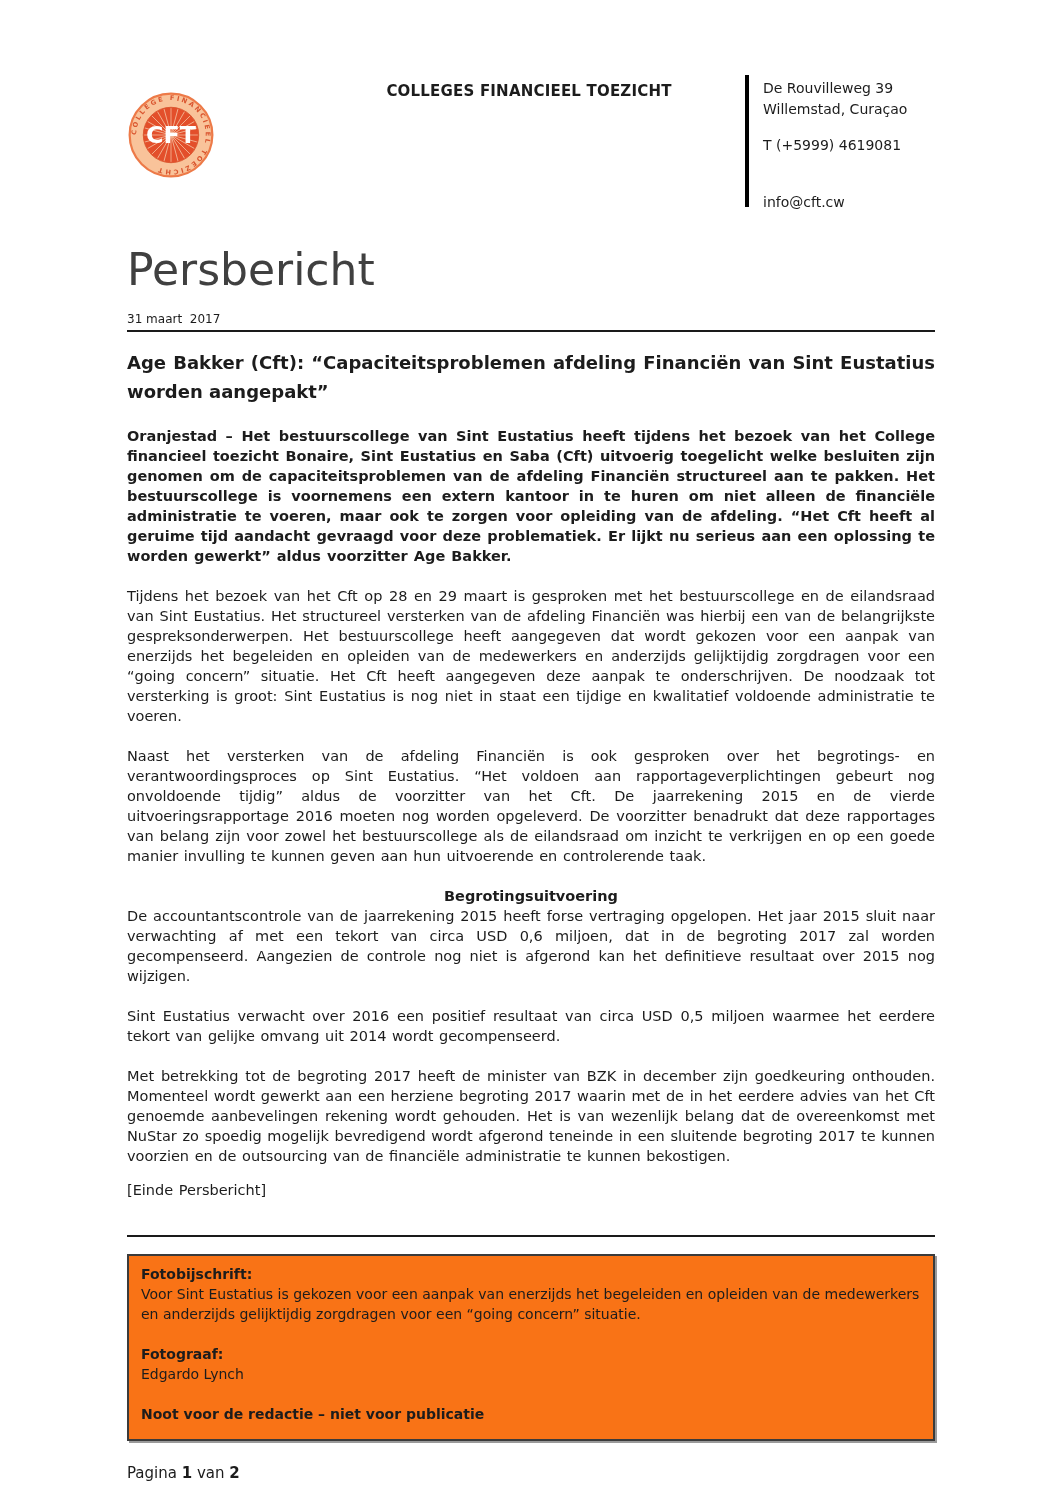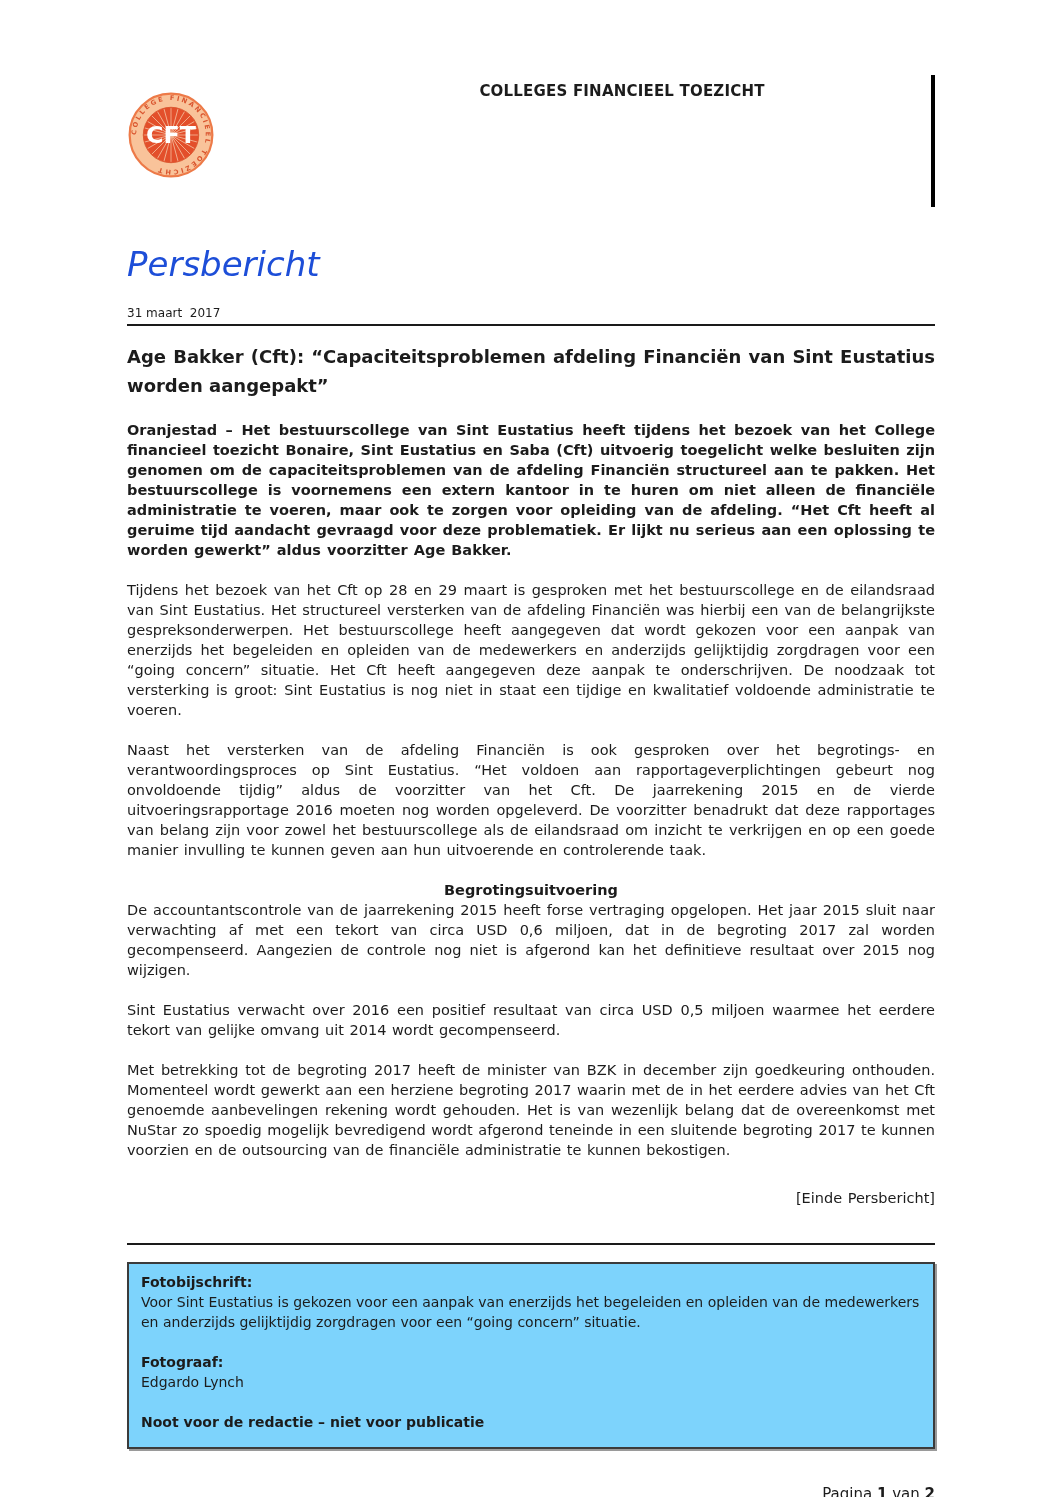"De Rouvilleweg 39" div.addr { html: none -> <div> <div>De Rouvilleweg 39</div> <div>Willemstad, Curaçao</div> <div>T (+5999) 4619081</div> <div>info@cft.cw</div> </div> }
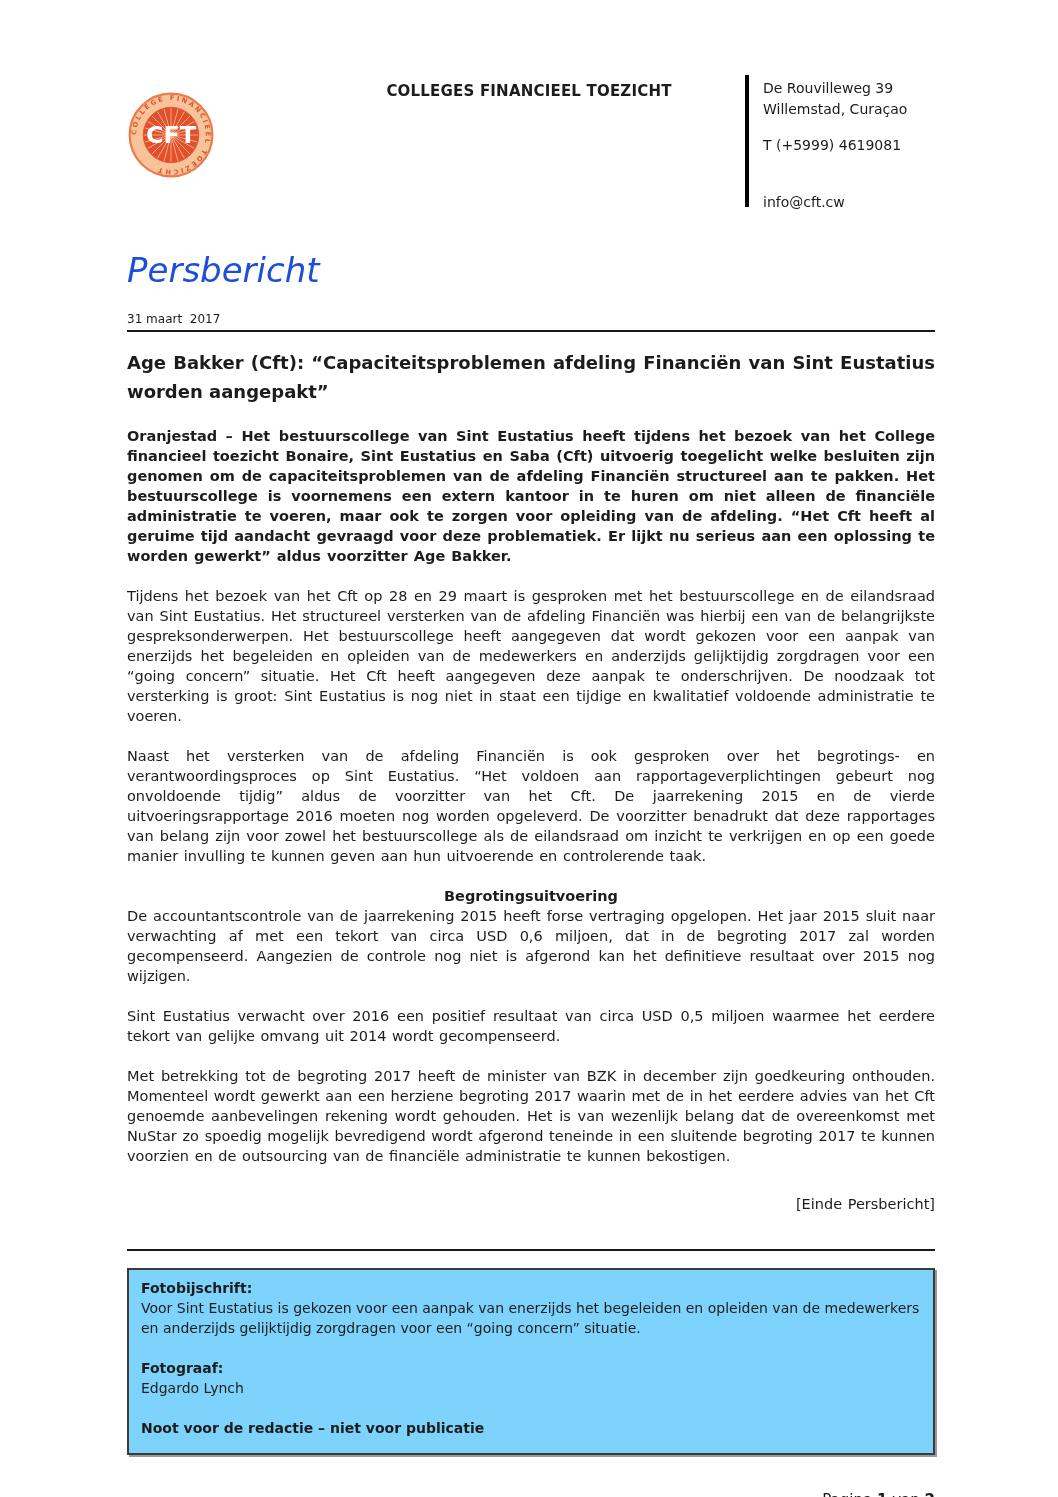"Persbericht" .doc-title { color: #1d4ed8 -> #404040; font-size: 34px -> 44px; font-style: italic -> none }
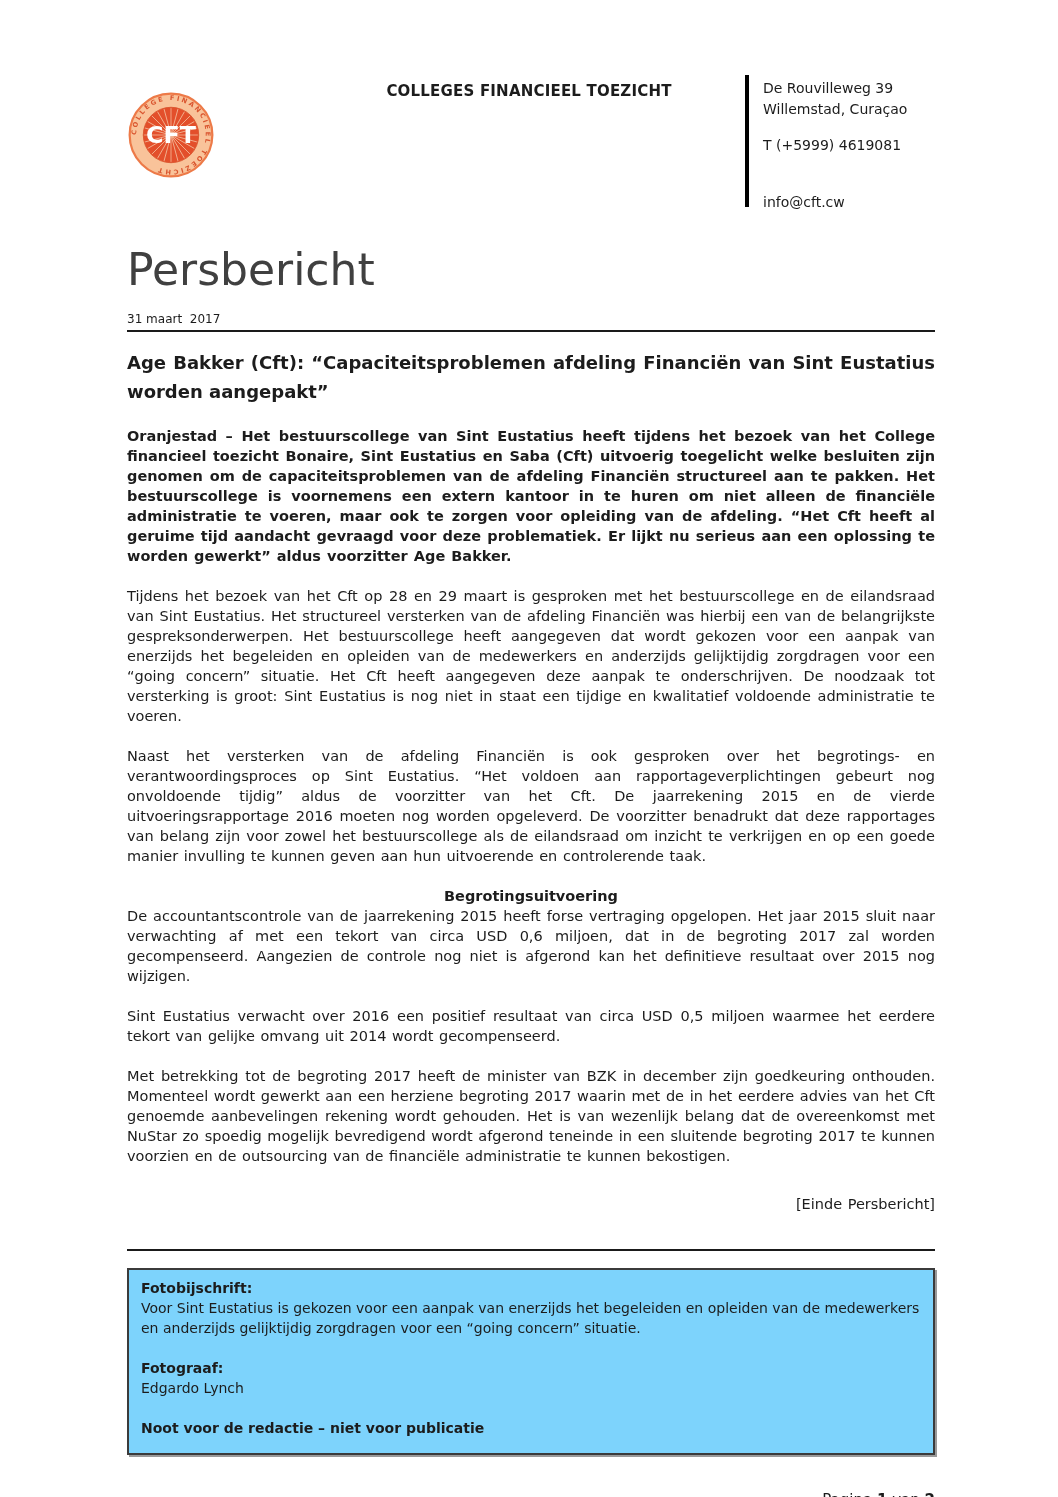"[Einde Persbericht]" .article p.endnote { margin-top: 28px -> 14px; text-align: right -> left }
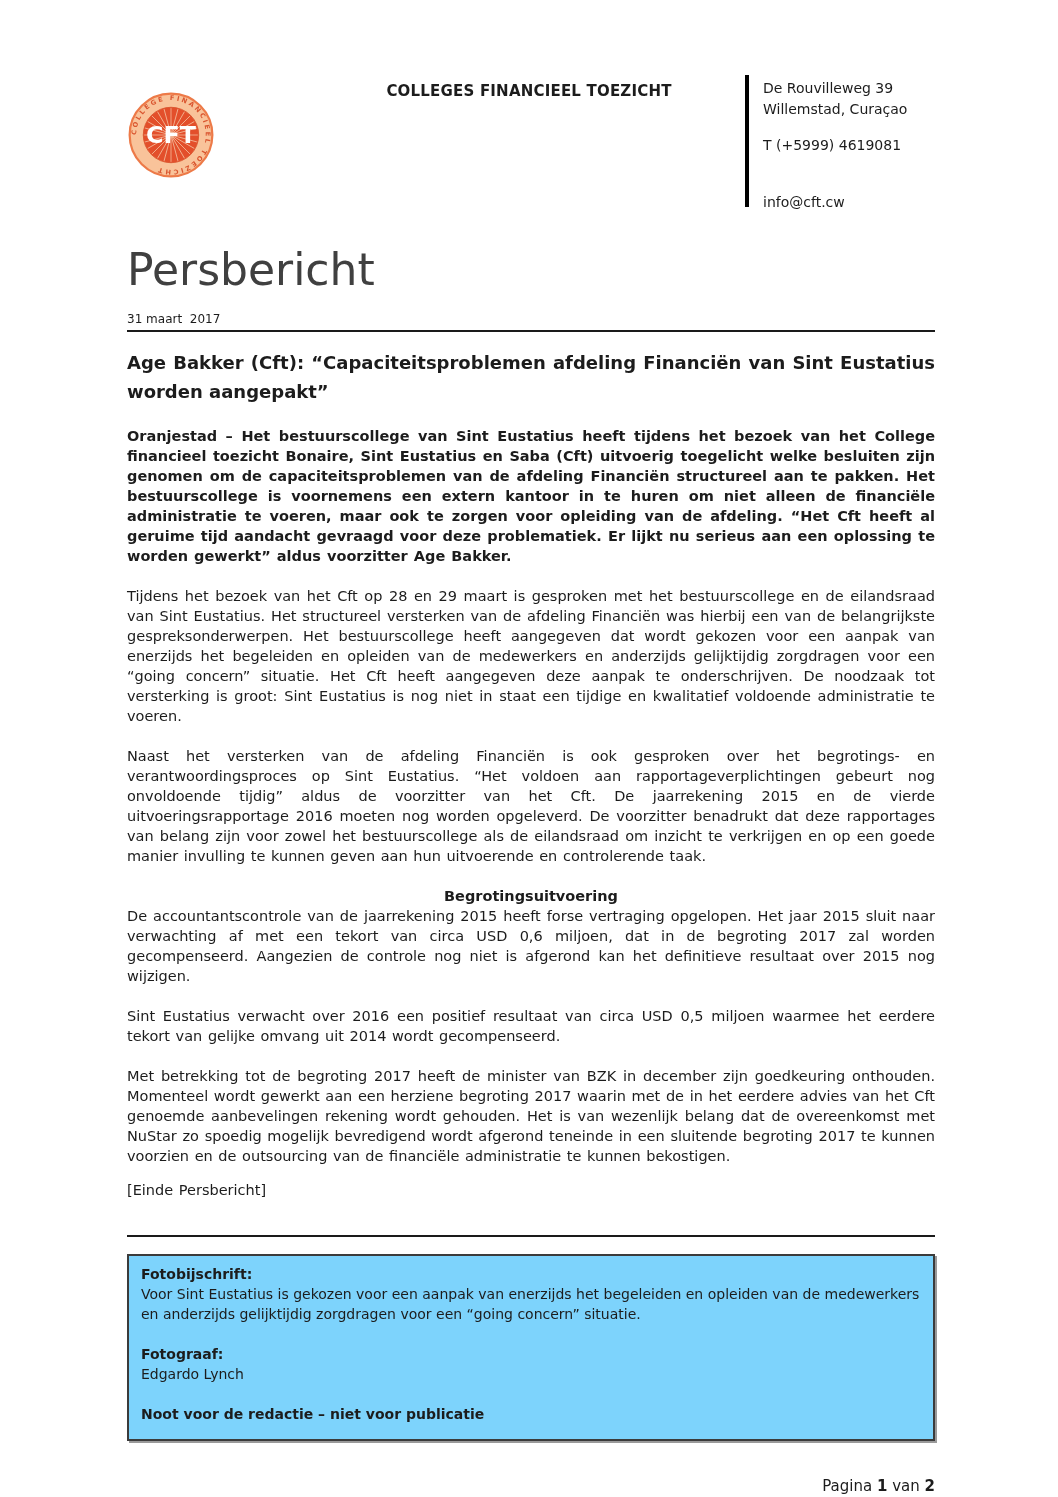"Fotobijschrift:" .photo-box { background: #7dd3fc -> #f97316 }
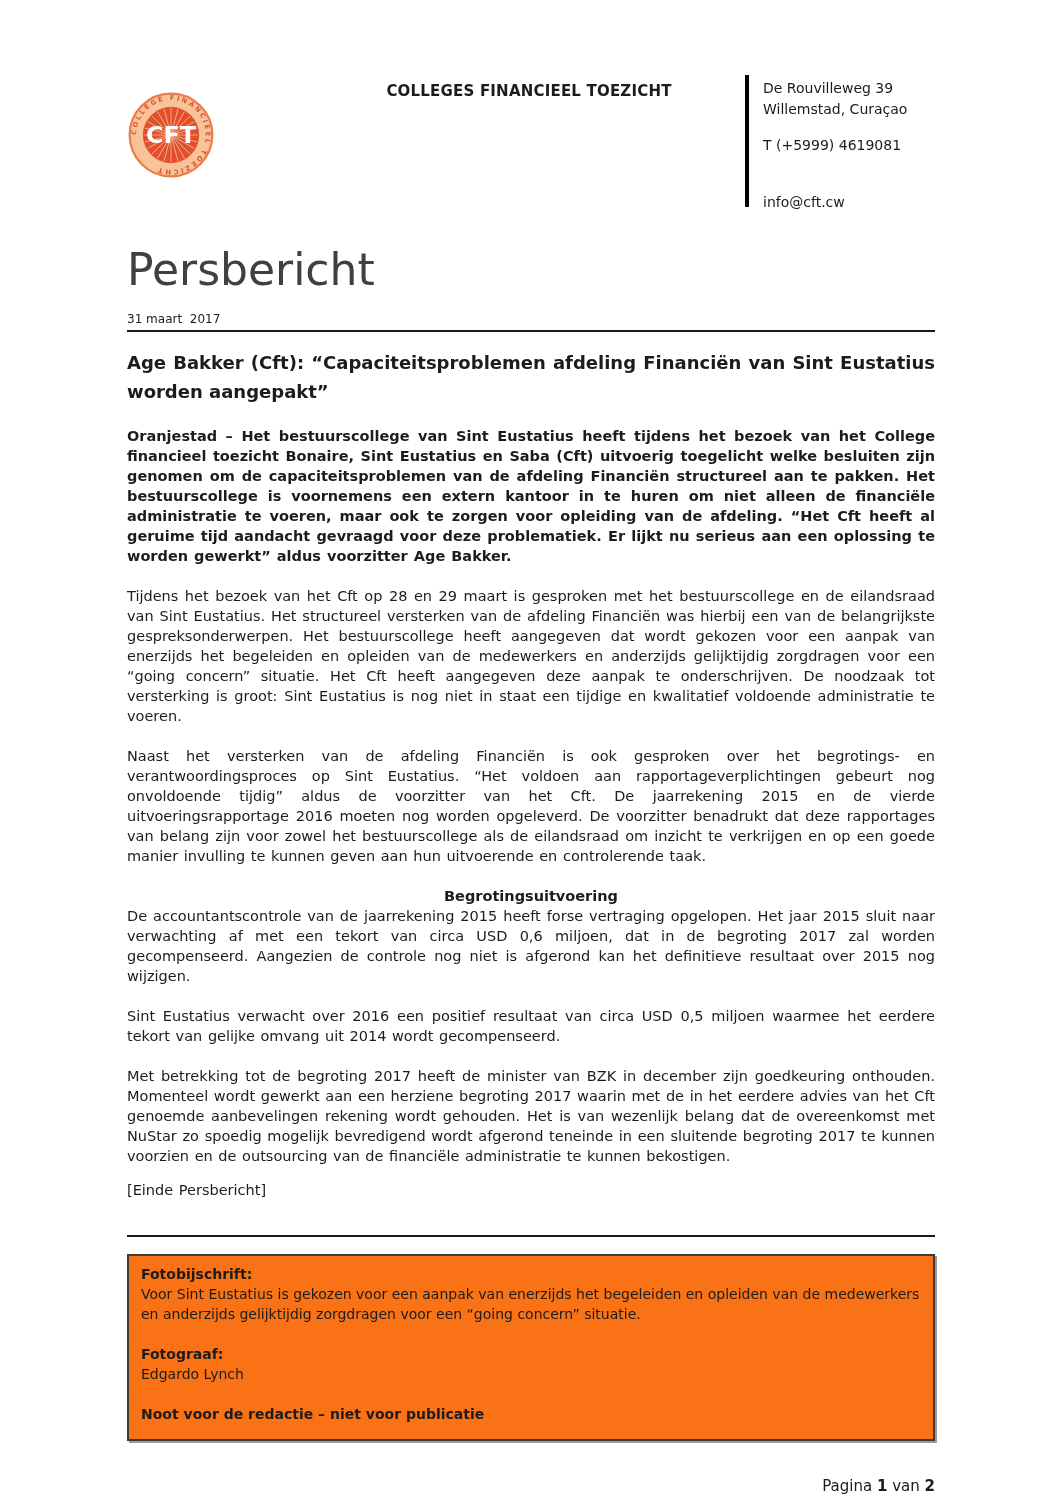"Pagina 1 van 2" .page-footer { margin-top: 36px -> 23px; text-align: right -> left }
